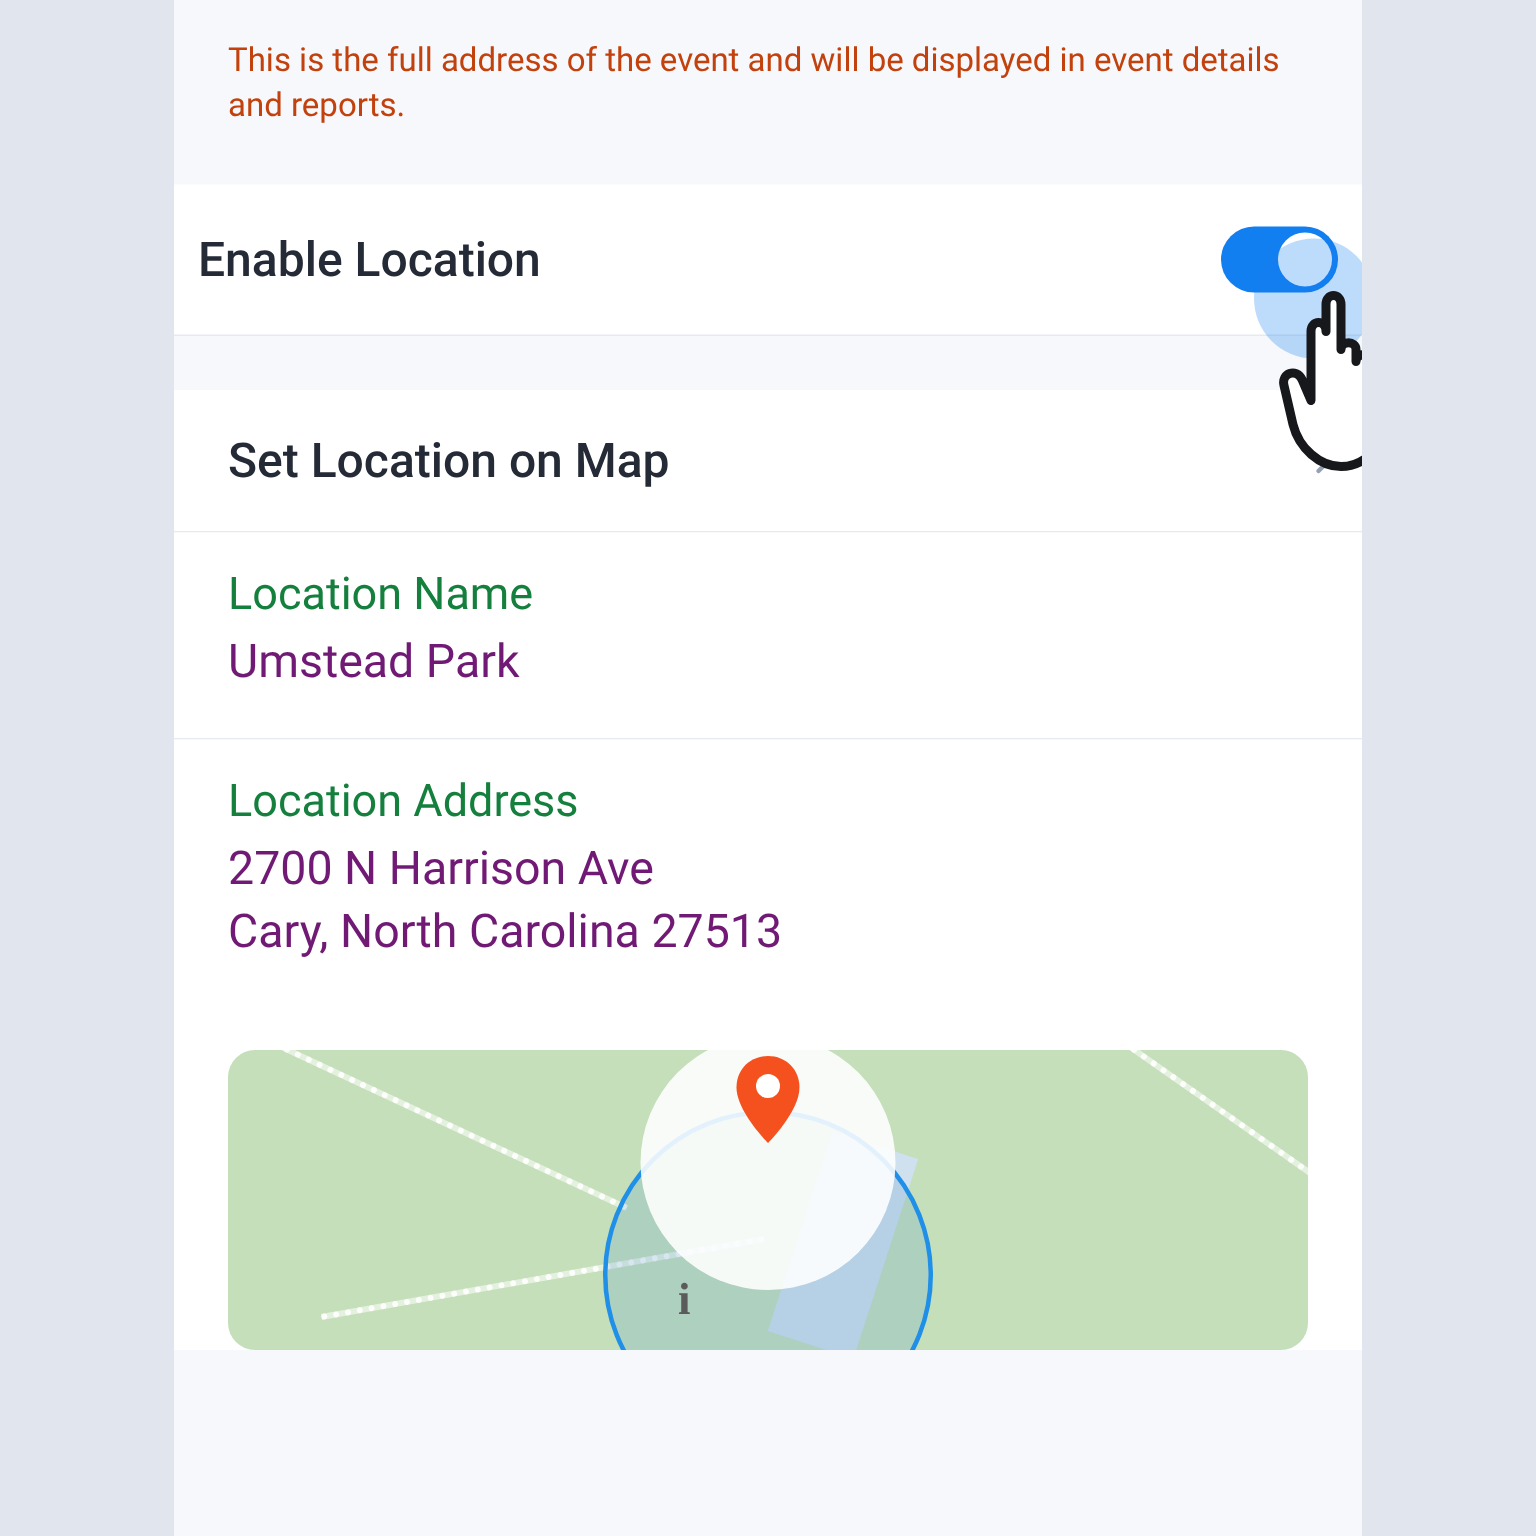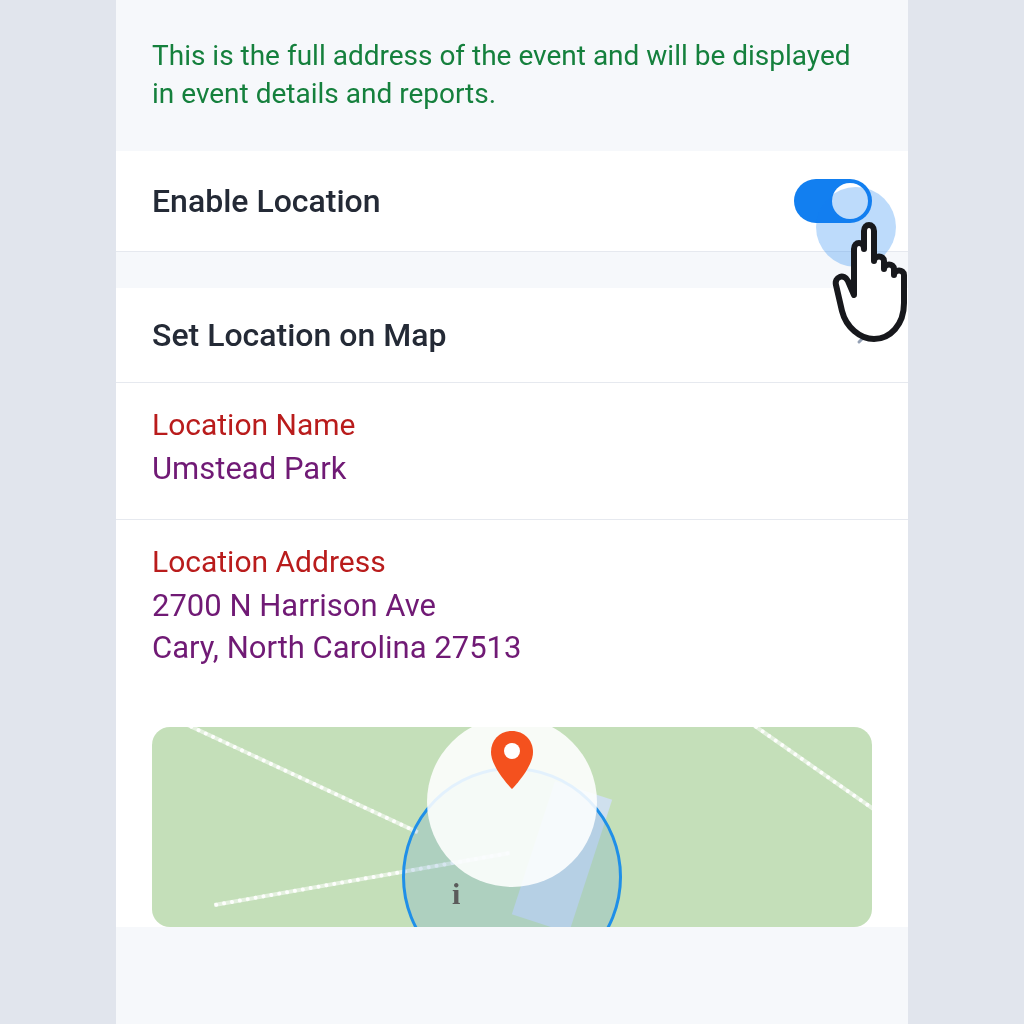"This is the full address" .intro { color: #15803d -> #c2410c; font-size: 28px -> 22px; padding: 37px 36px 38px 36px -> 26px 36px 38px 36px }
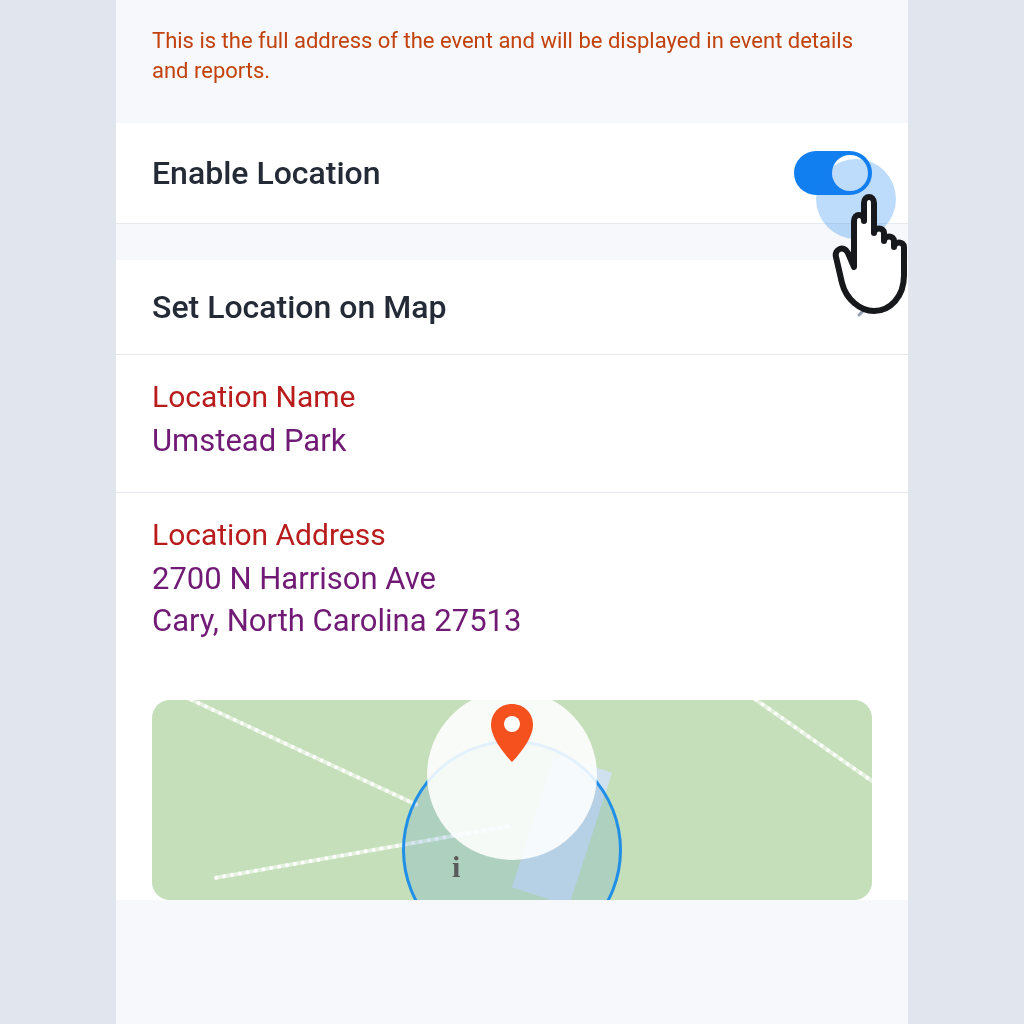"Enable Location" .row { padding: 28px 36px -> 28px 16px }
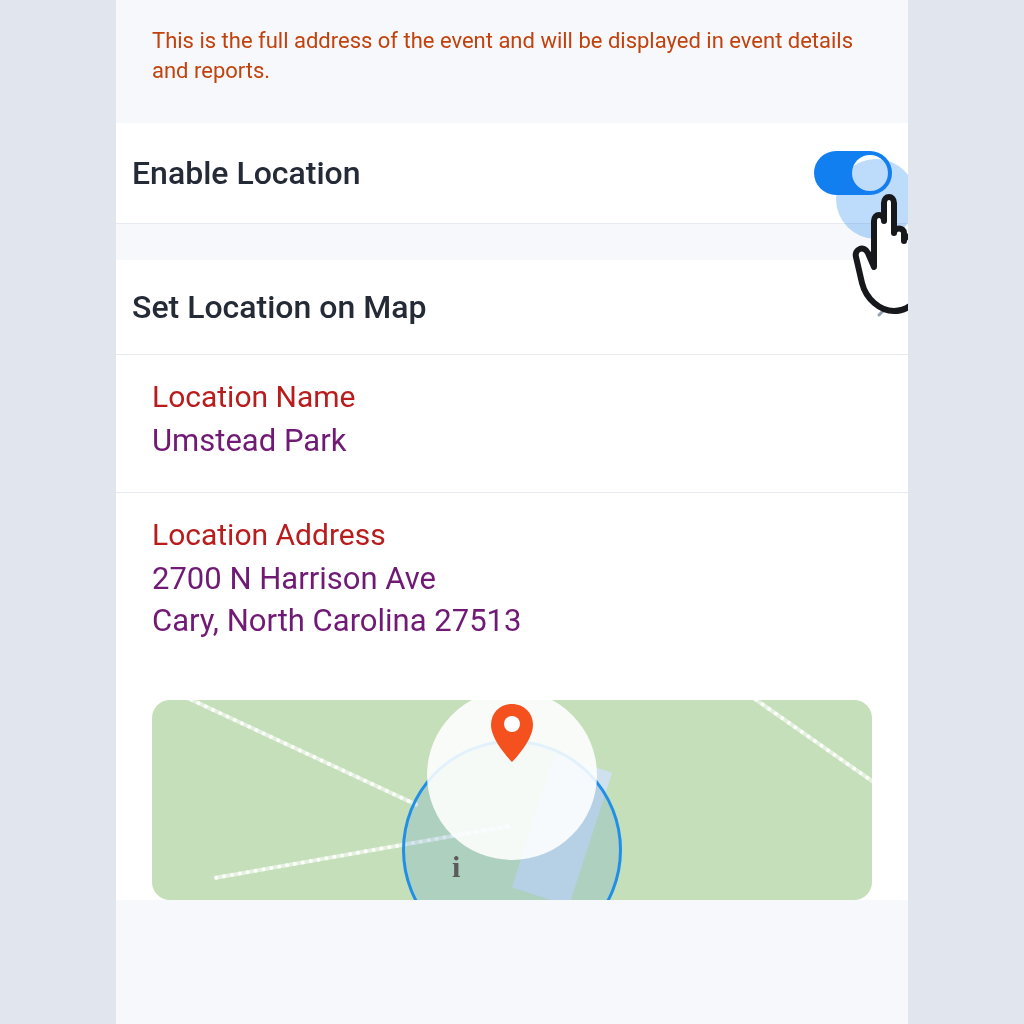"Set Location on Map" .row.linkish .row-label { margin-left: none -> 20px }
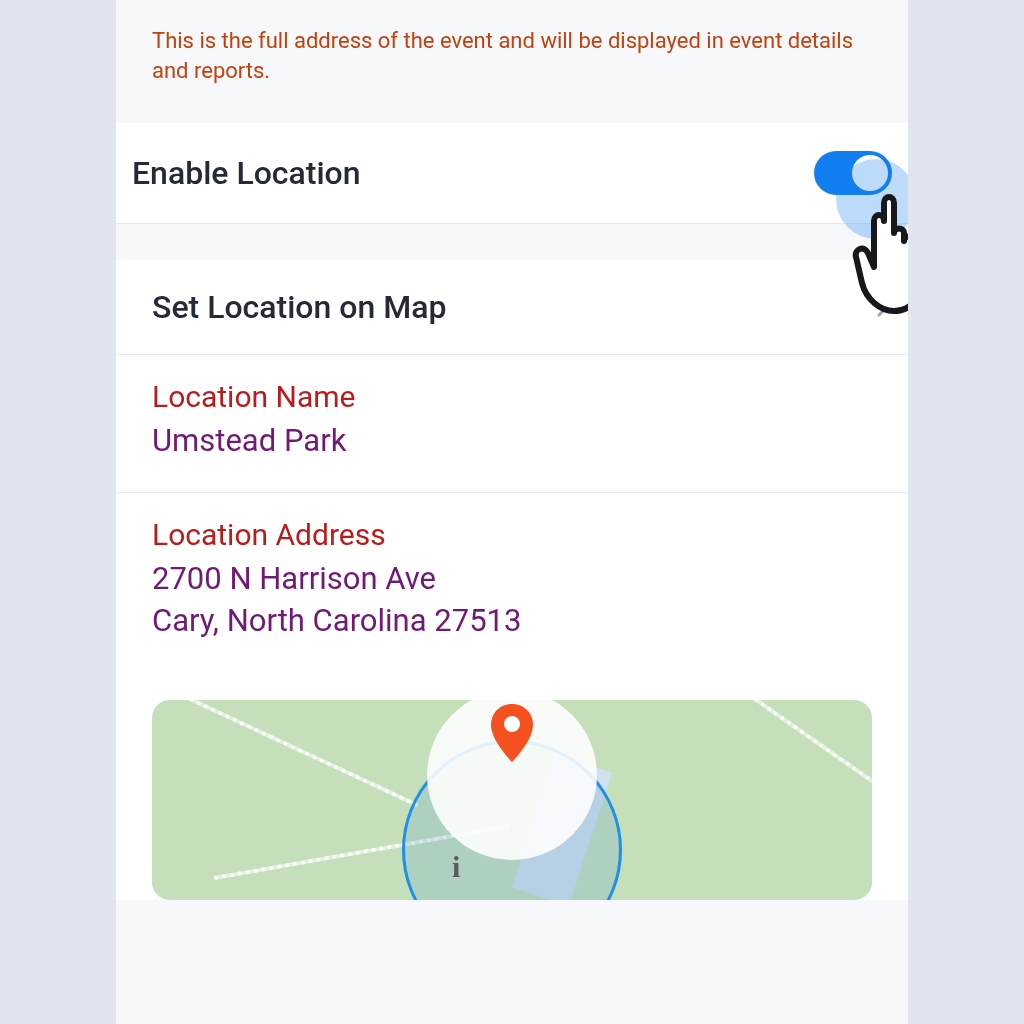"Location Name" .field-label { color: #b91c1c -> #15803d }
